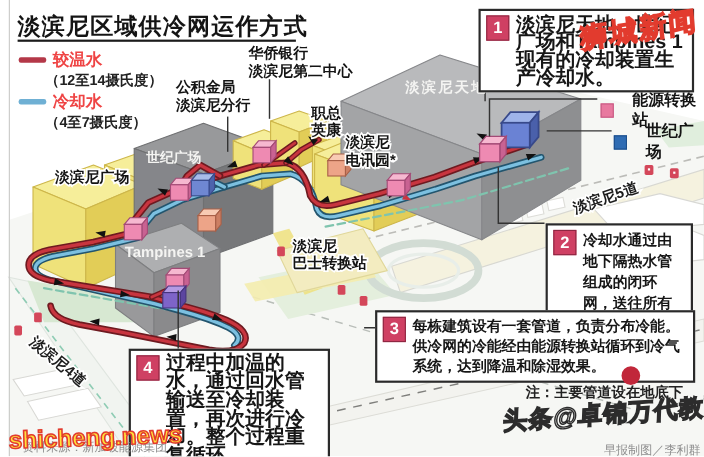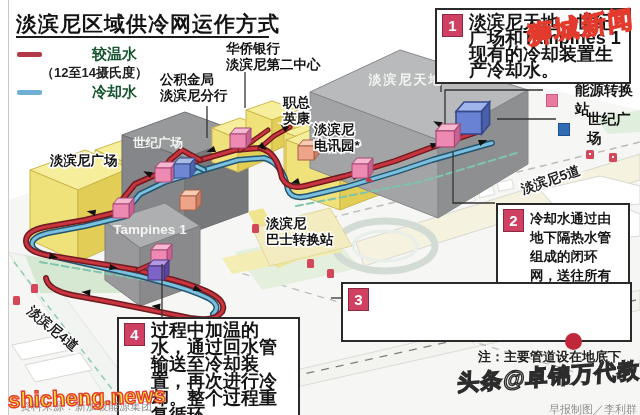"较温水" .lg-label { color: #14532d -> #ef4444; margin-left: 44px -> none }
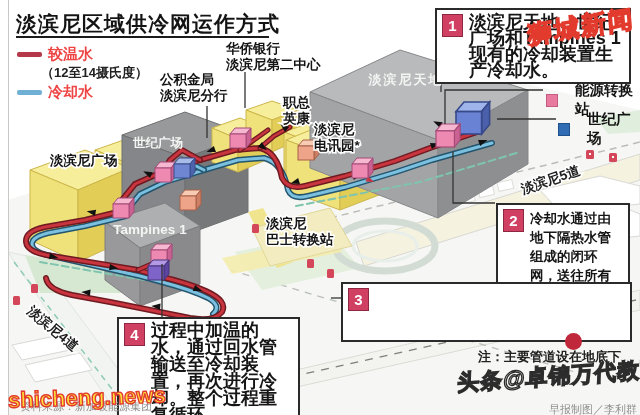"（4至7摄氏度）" div.abs { html: none -> <div>（4至7摄氏度）</div> }
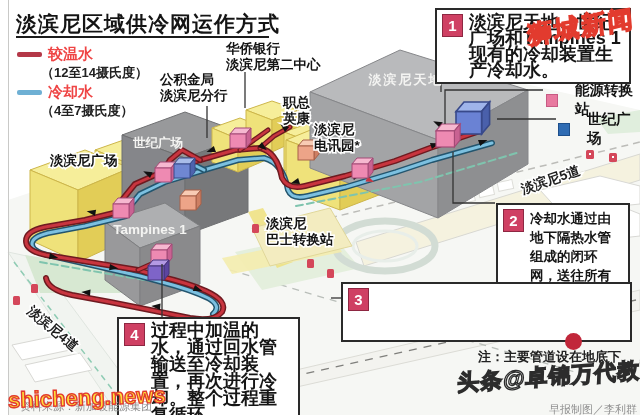"每栋建筑设有一套管道，负责分布冷能。供冷网的冷能经由能源转换站循环到冷气系统，达" span.co-text { html: none -> <span>每栋建筑设有一套管道，负责分布冷能。供冷网的冷能经由能源转换站循环到冷气系统，达到降温和除湿效果。</span> }
